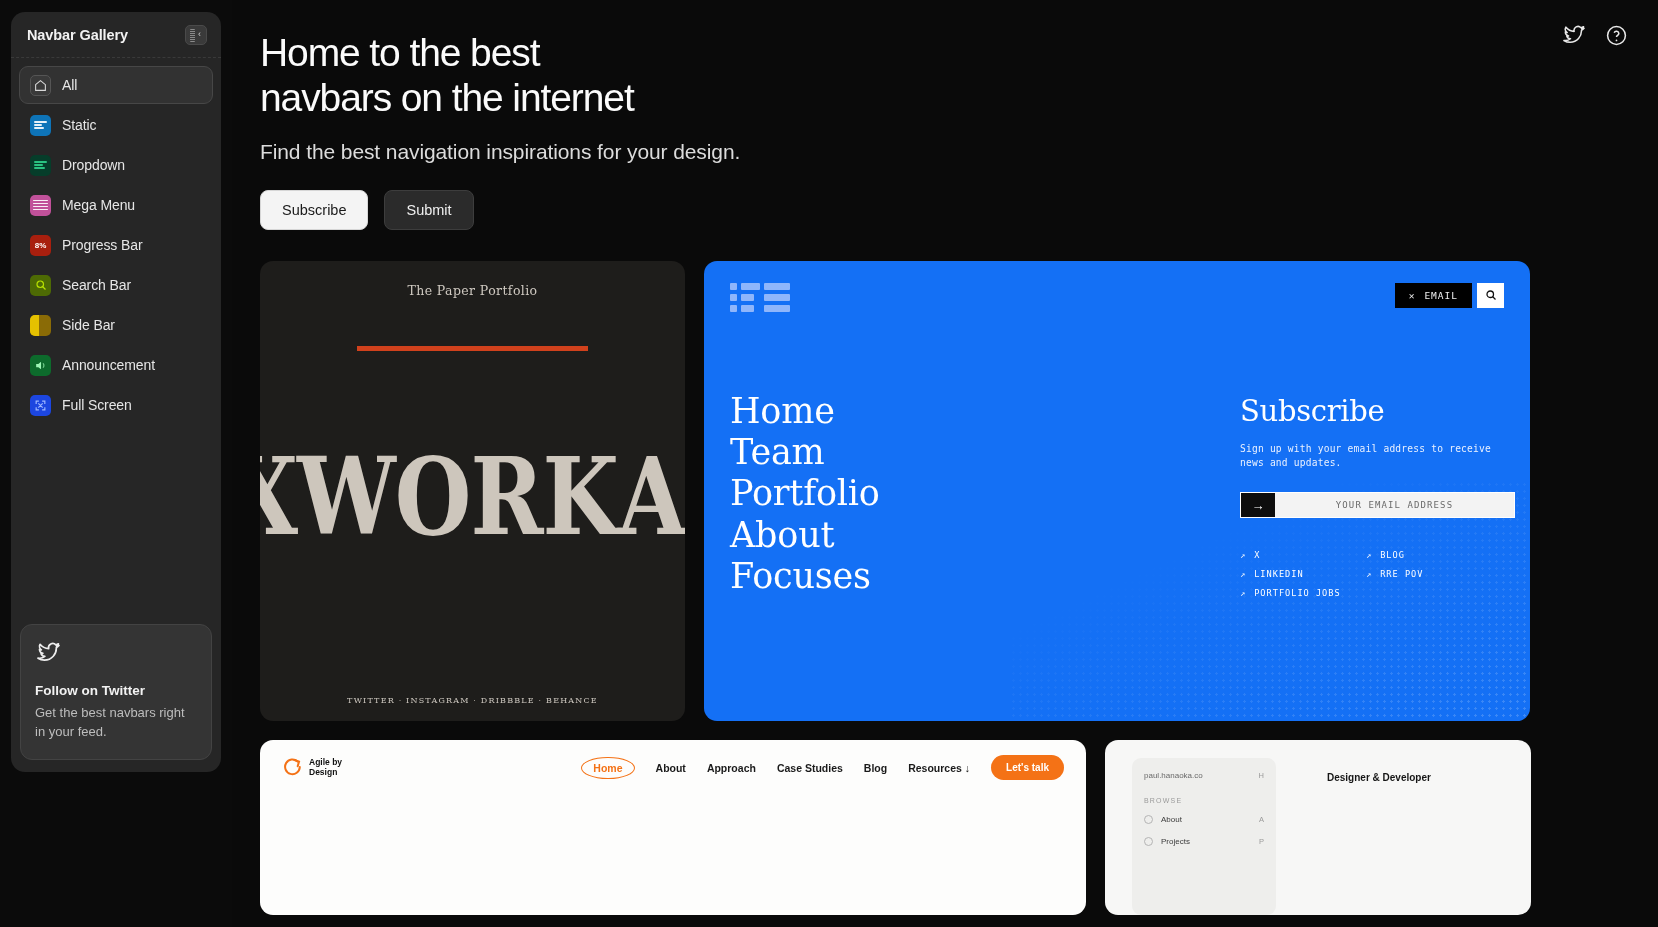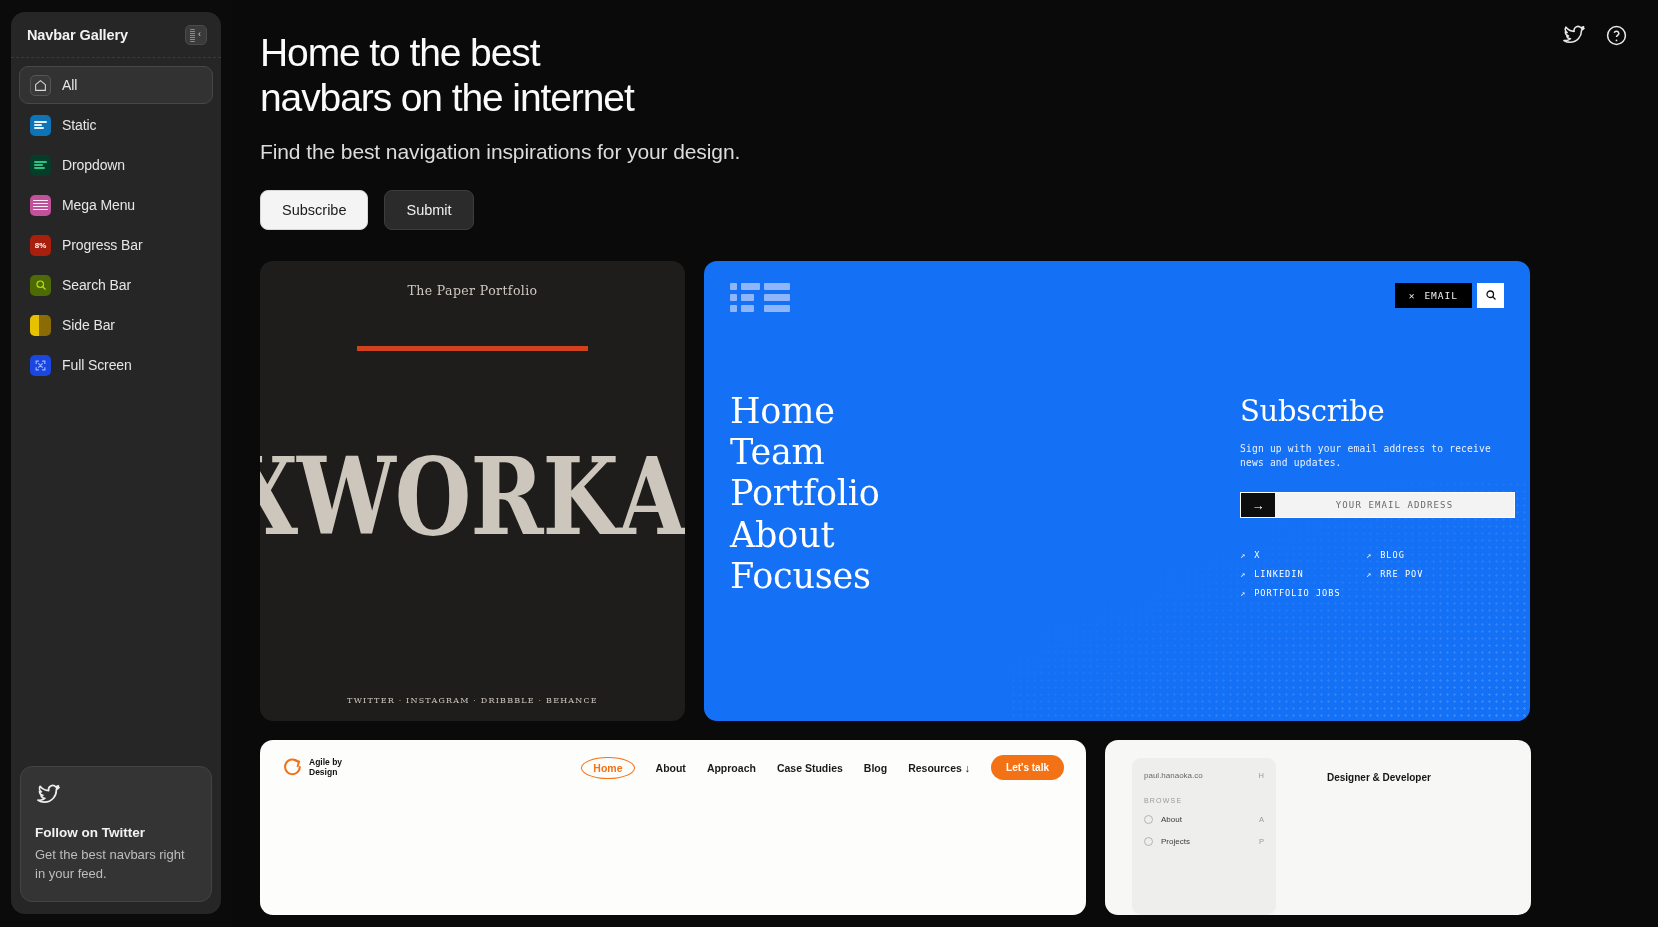"Navbar Gallery" .sidebar-inner { height: 902px -> 760px }
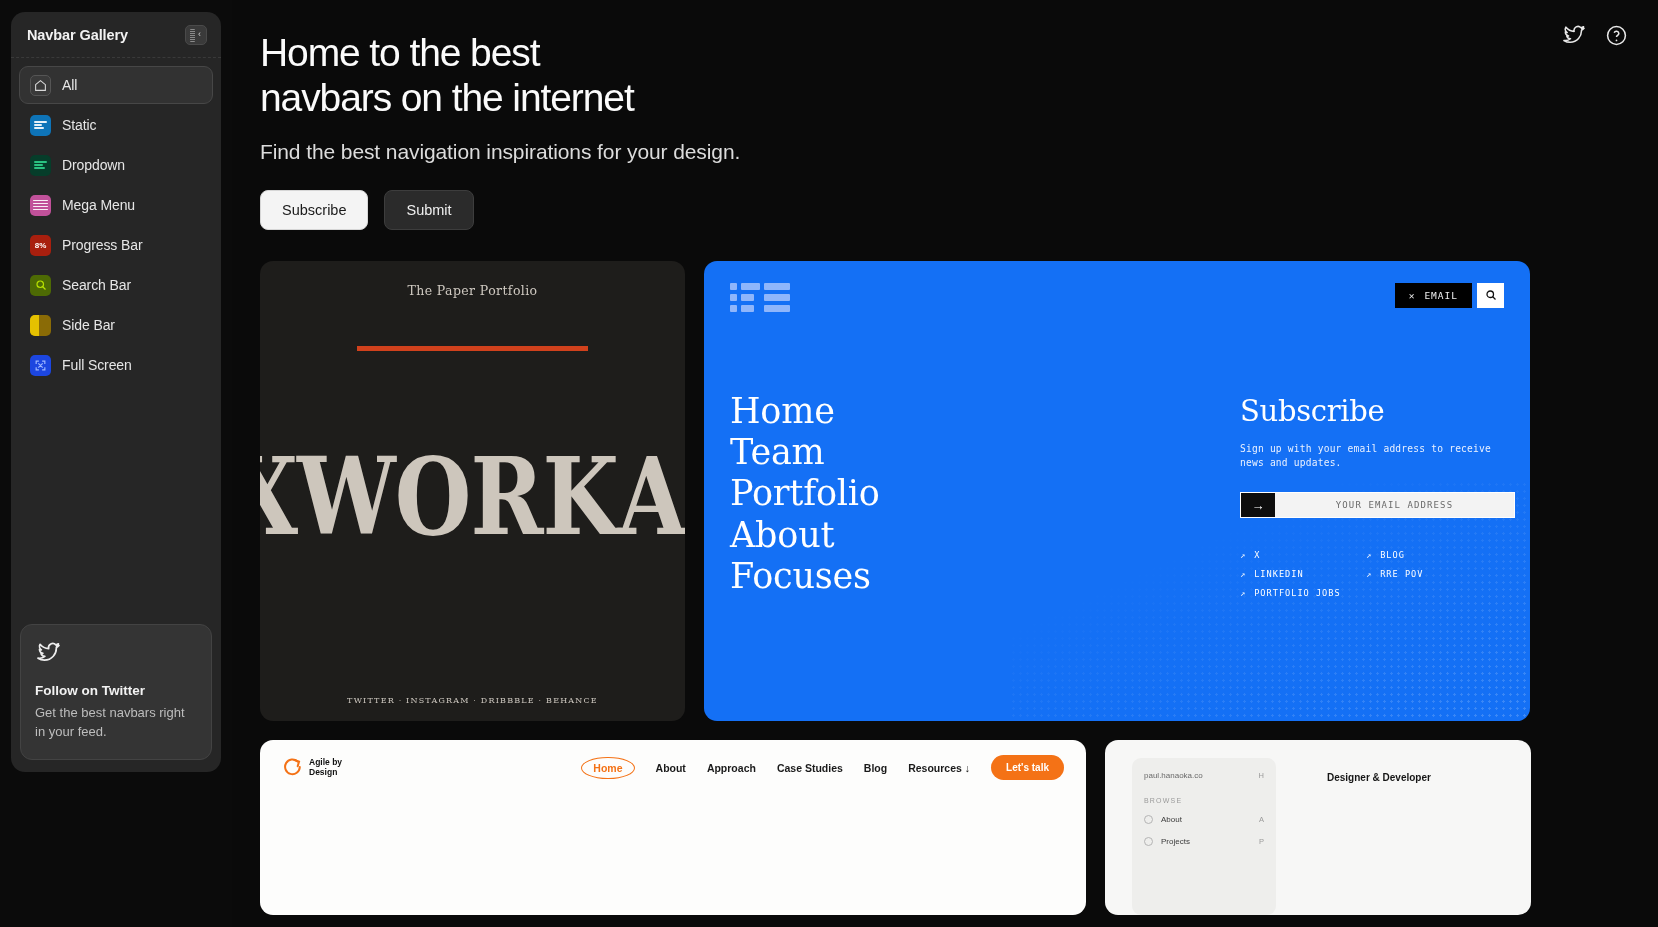"Announcement" div.sb-item { html: none -> <div> <span> <svg> <path></path> <path></path> </svg> </span> <span>Announcement</span> </div> }
